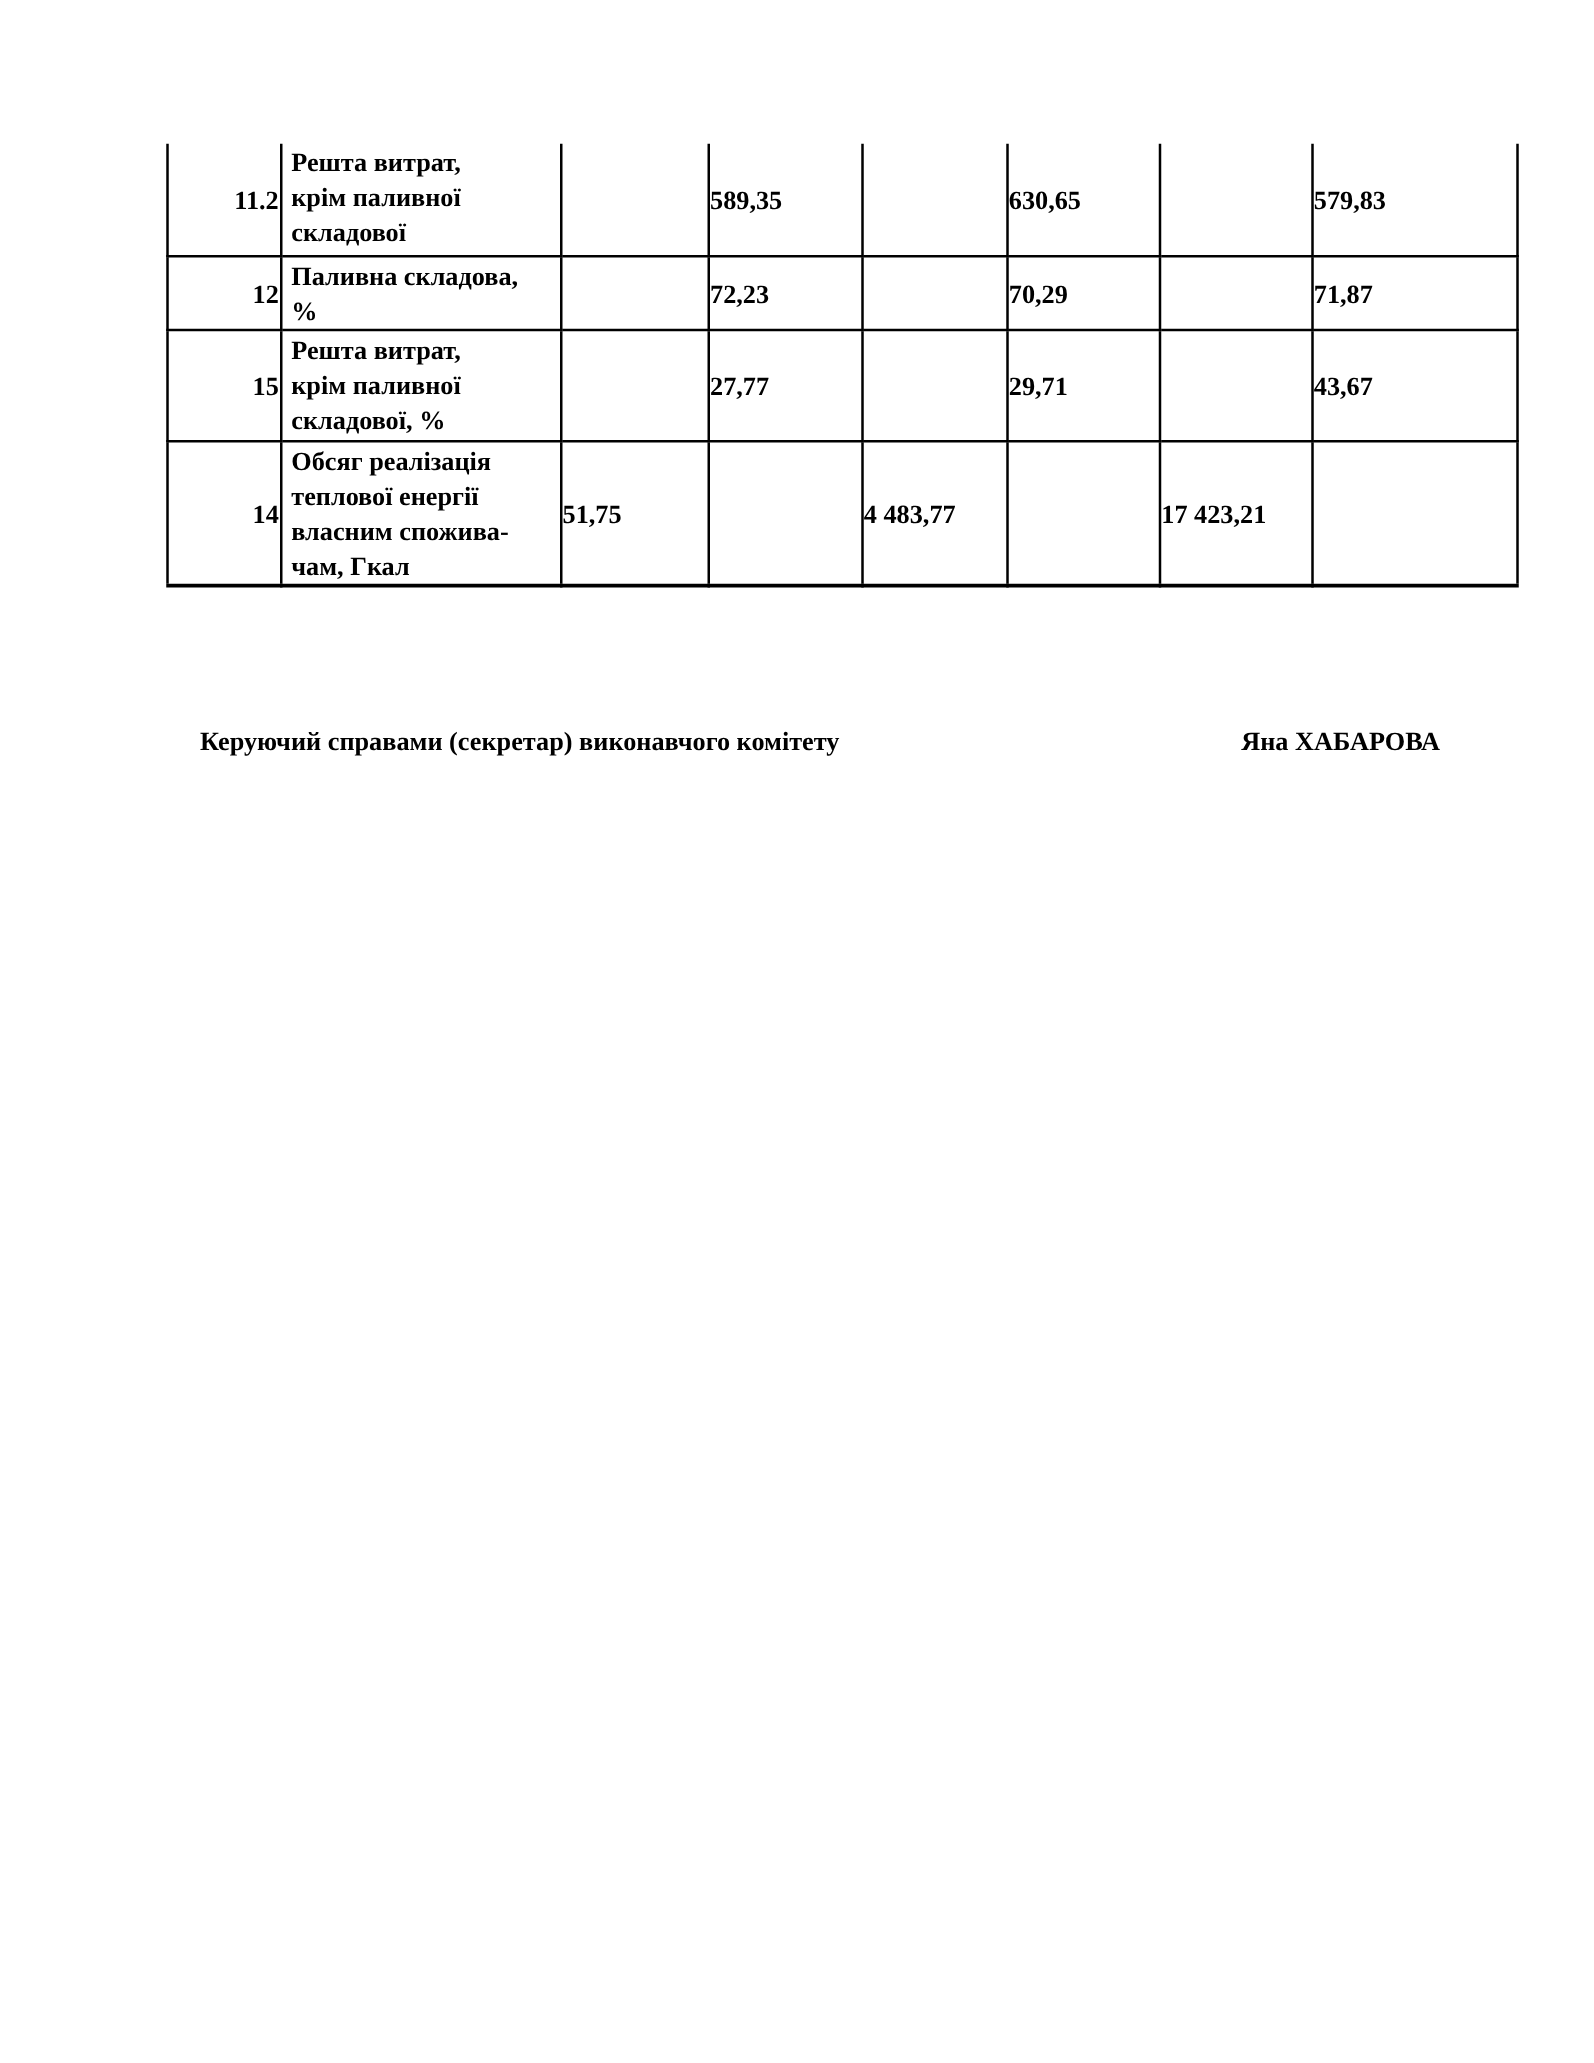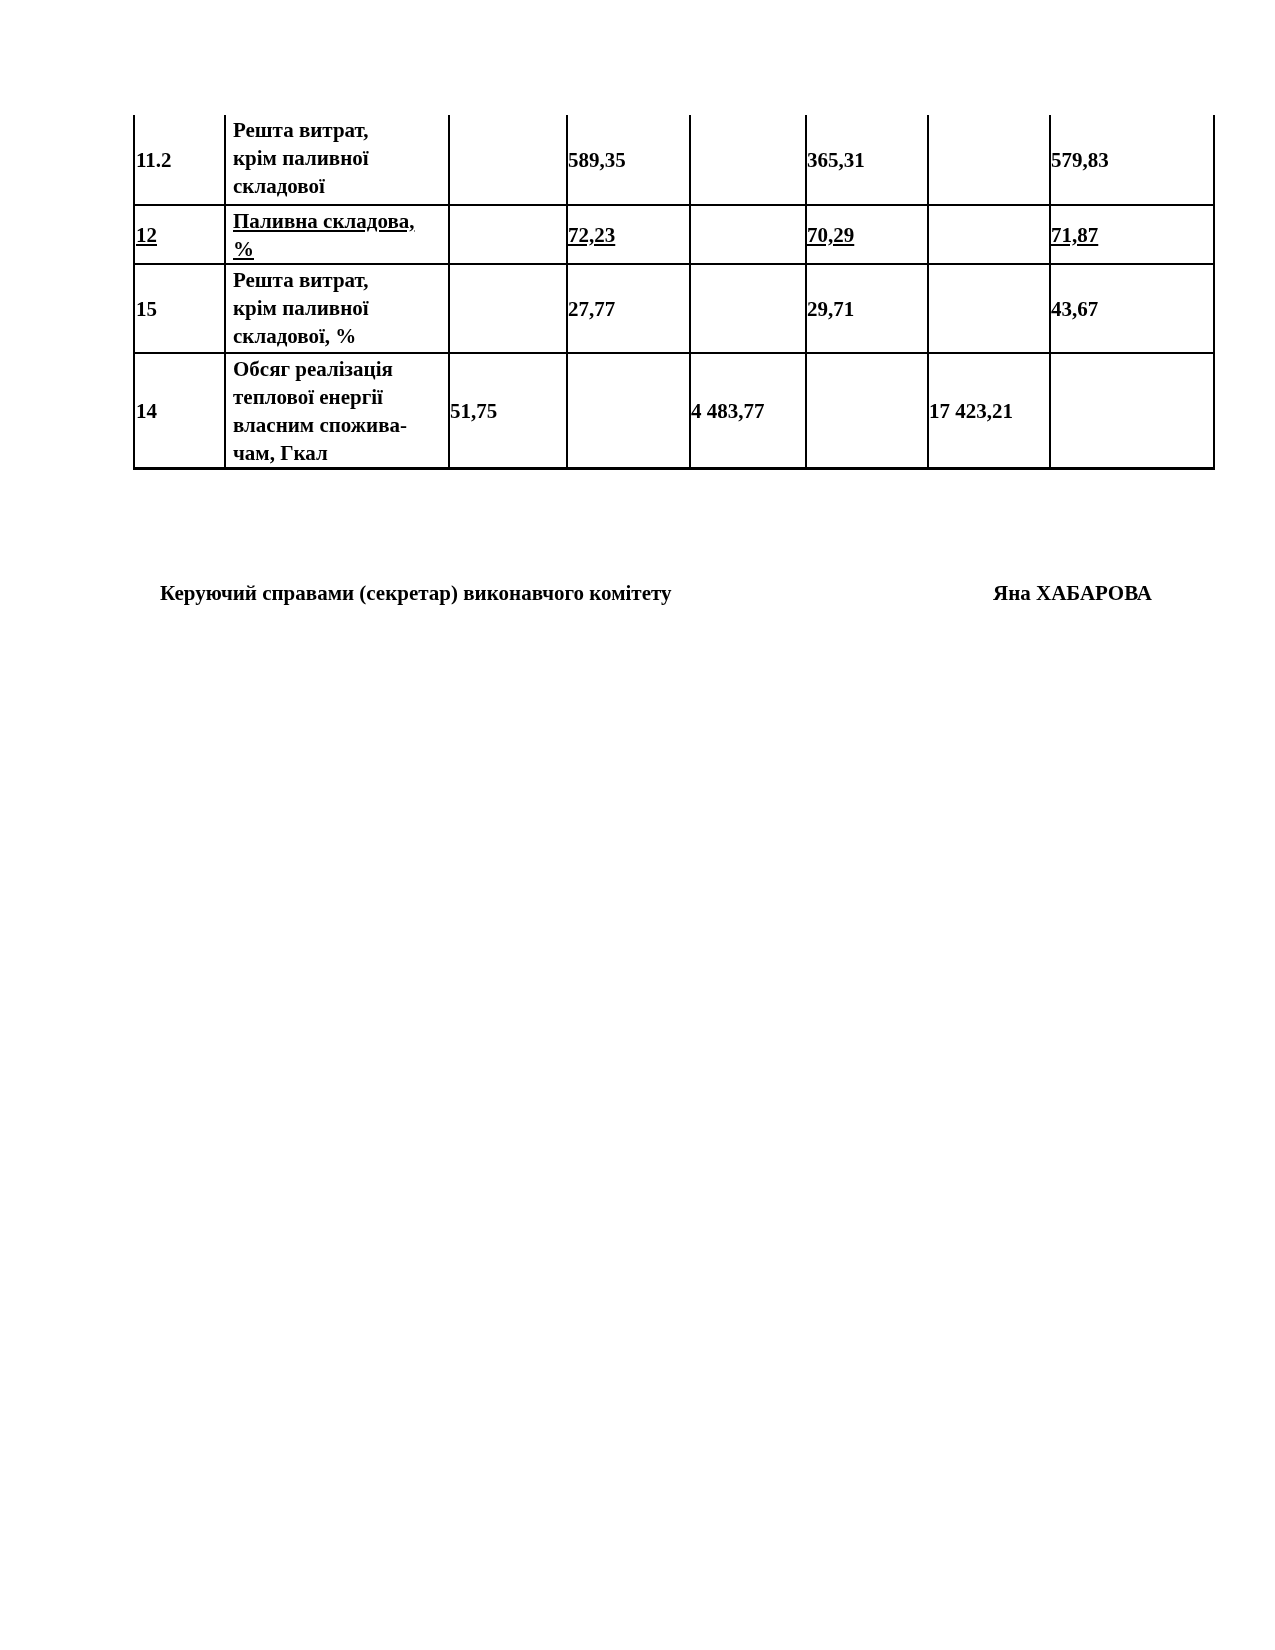"11.2" td.num-cell { text-align: left -> right }
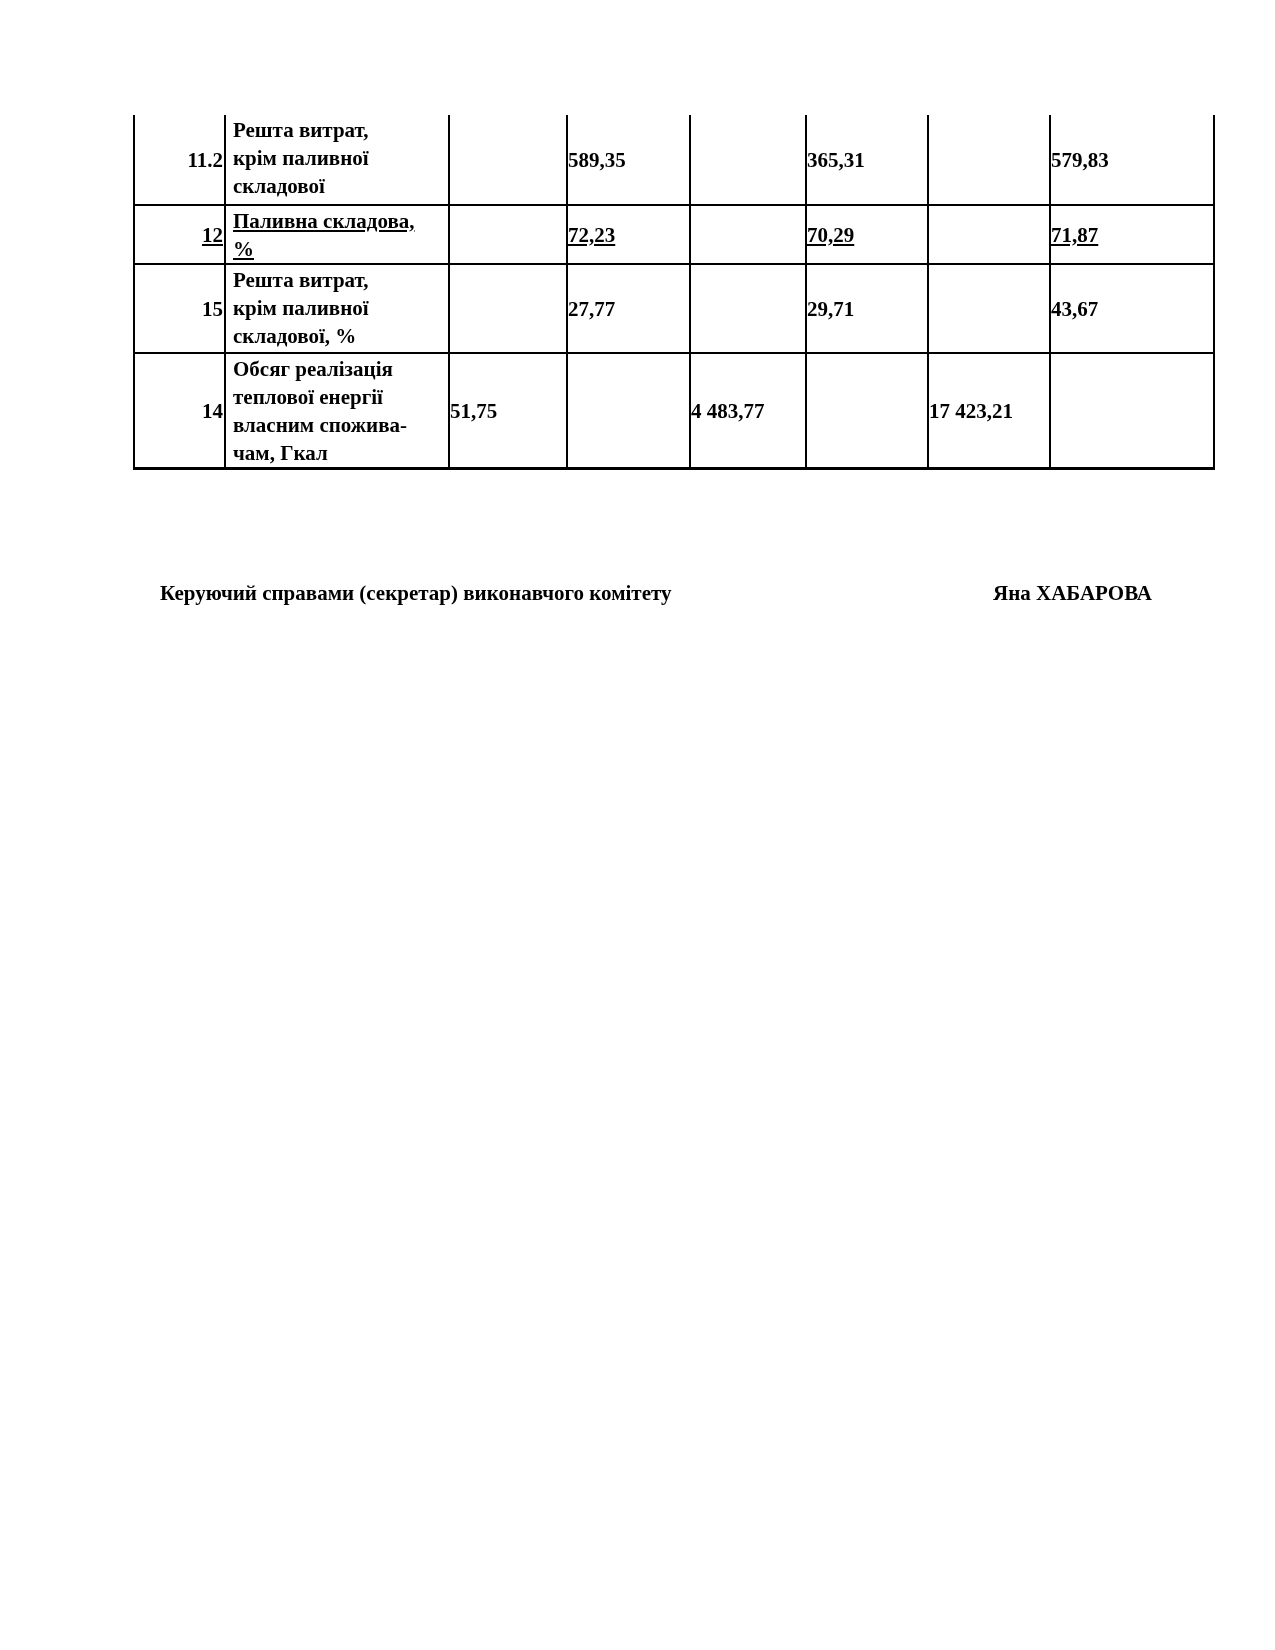"365,31" td.val-cell { text: 365,31 -> 630,65 }
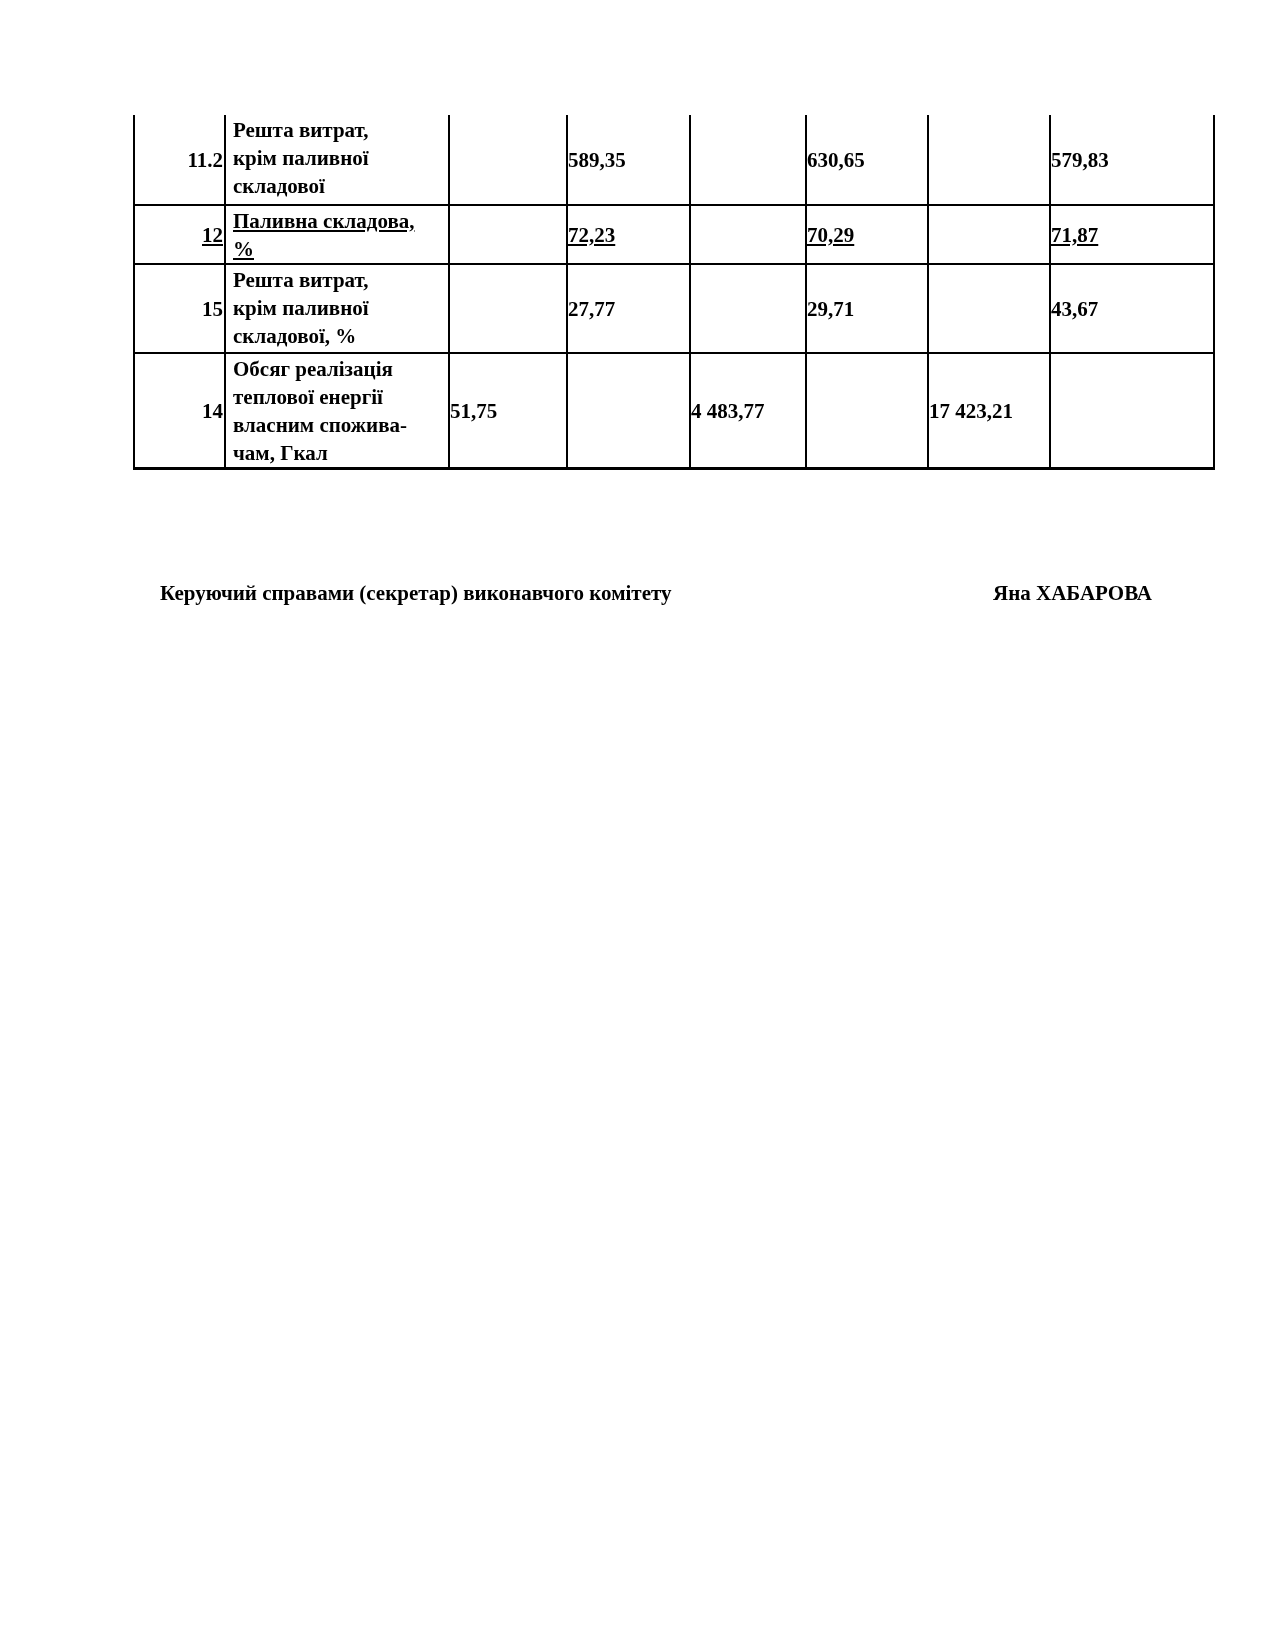"12" tr { text-decoration: underline -> none }
